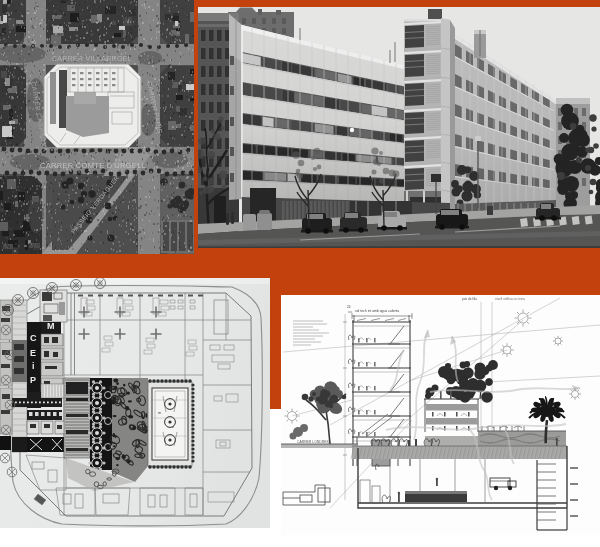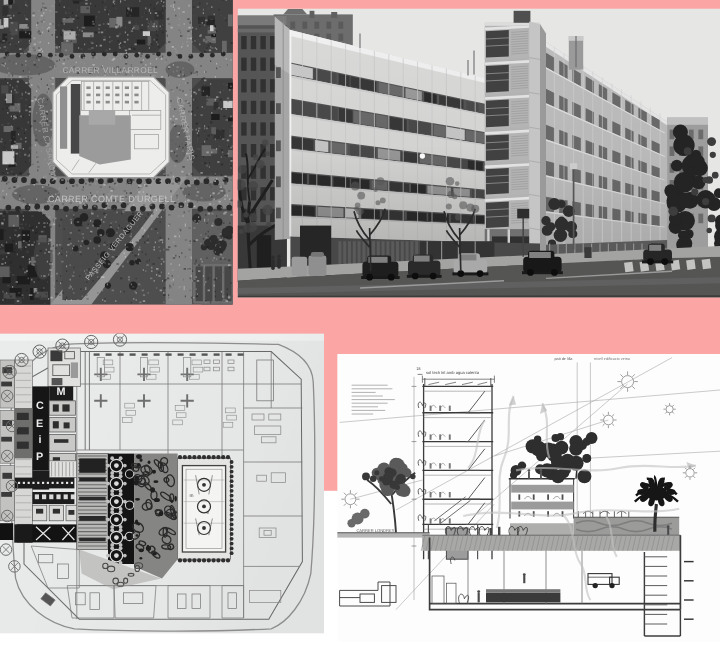"CARRER COMTE D'URGELL" #page { background: #fca5a5 -> #c2410c }
